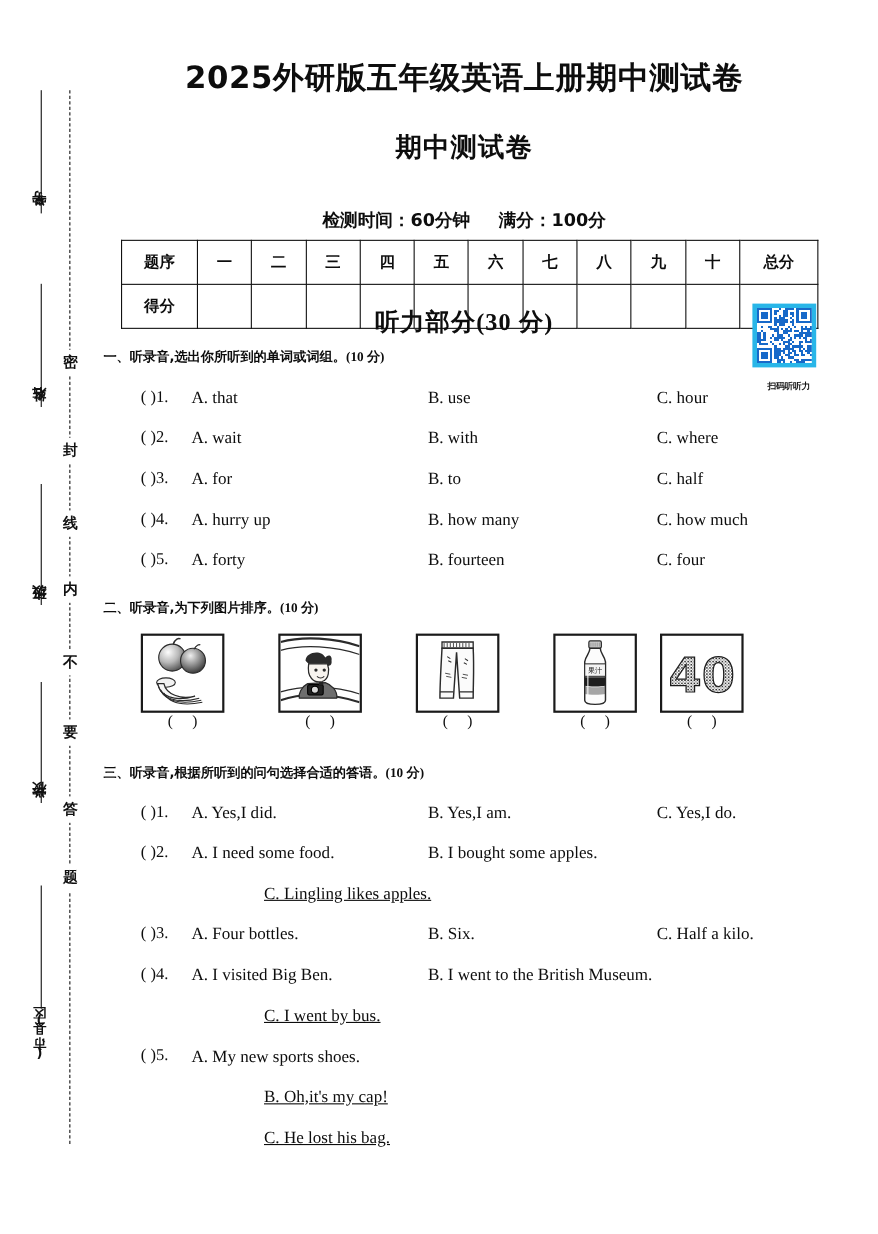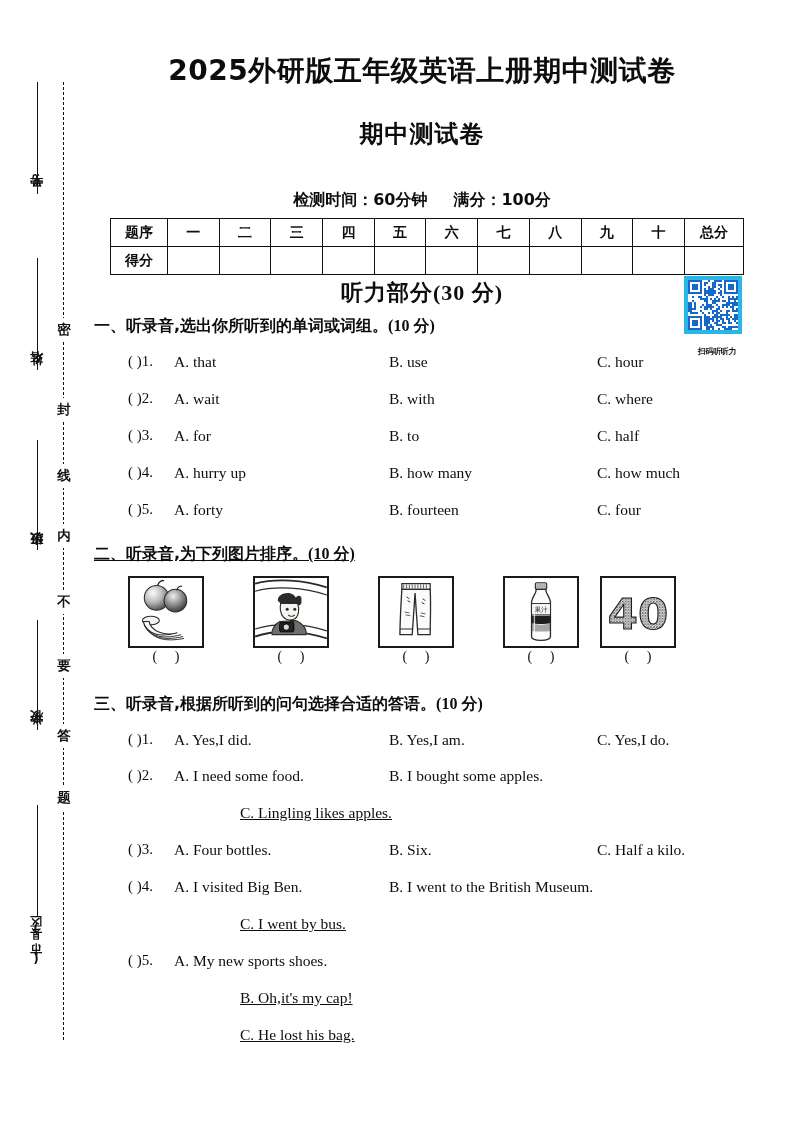"题序" table.score-table td { padding: 2px -> 8px }
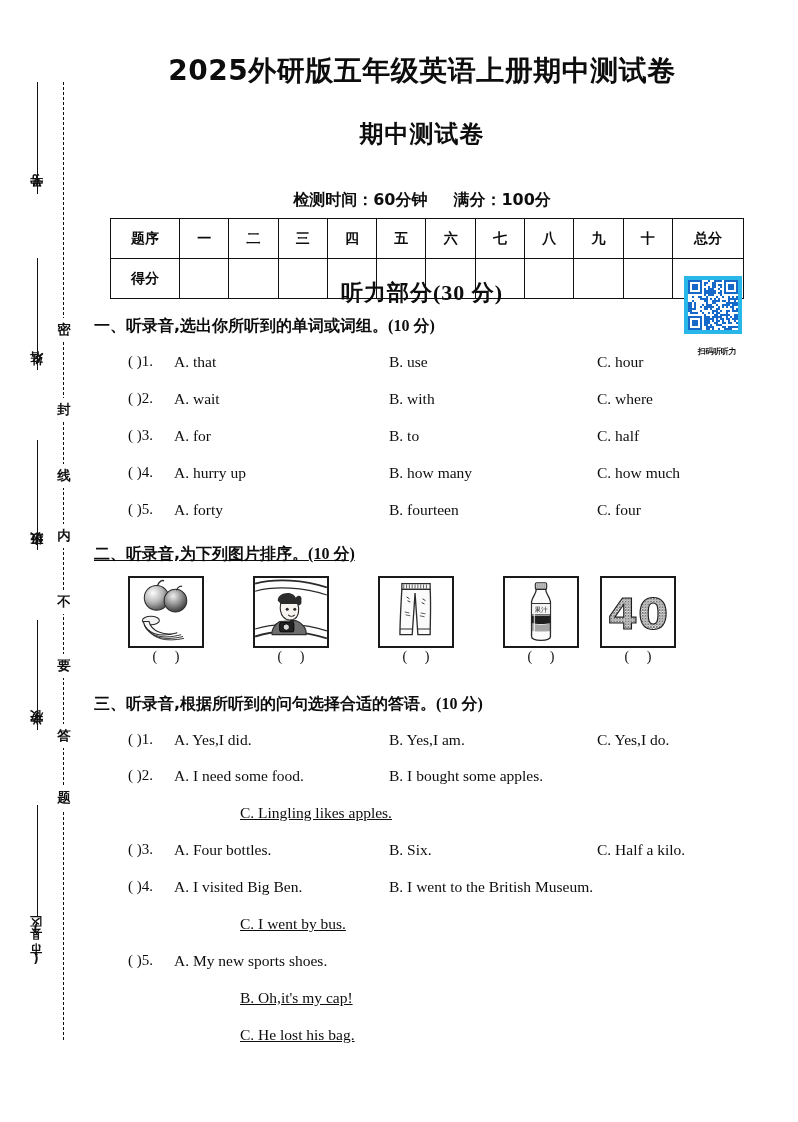"一、听录音,选出你所听到的单词或词组。(10 分)" .sec-head { font-size: 16px -> 12px }
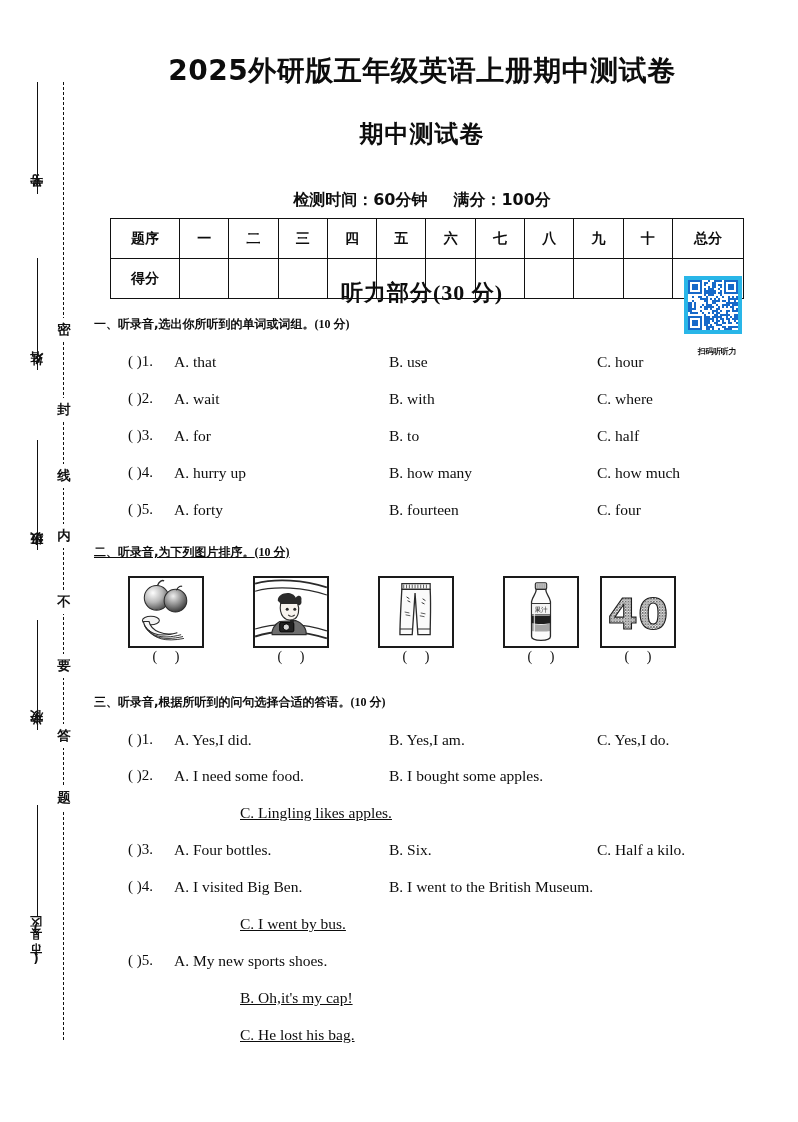"二、听录音,为下列图片排序。(10 分)" div.sec-head { text-decoration: underline -> none }
